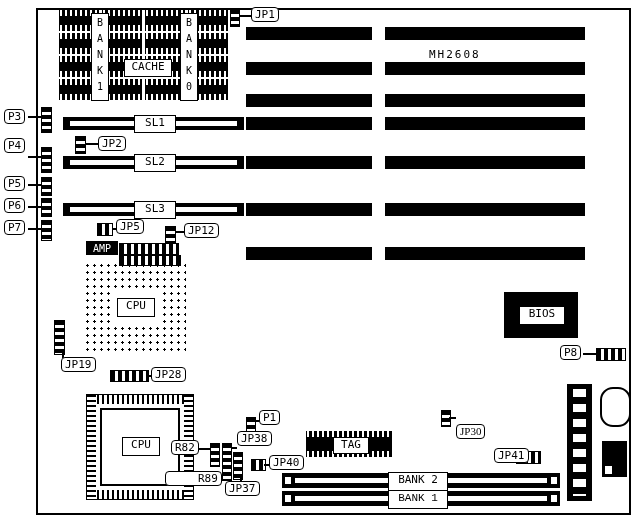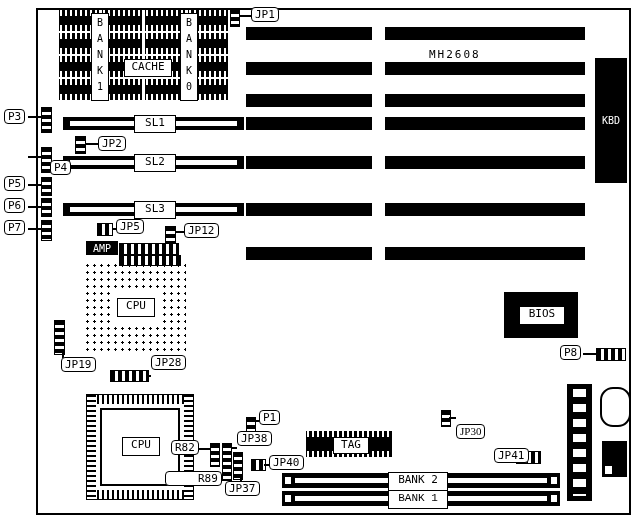"KBD" div.blackbox { html: <div>KBD</div> -> none }
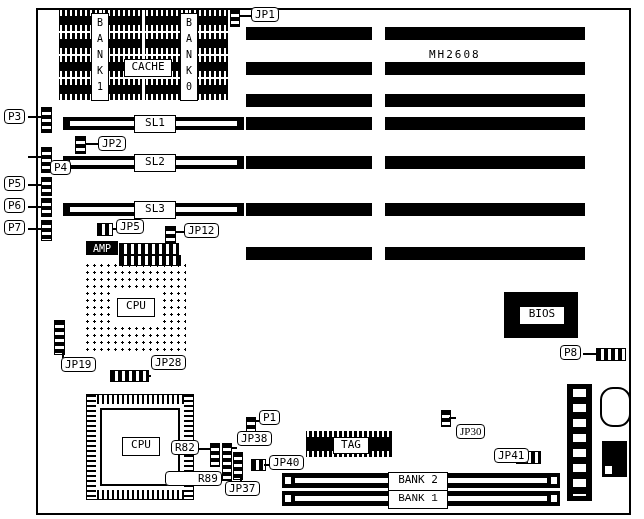"P4" div.callout { margin-left: 46px -> none; top: 160px -> 138px }
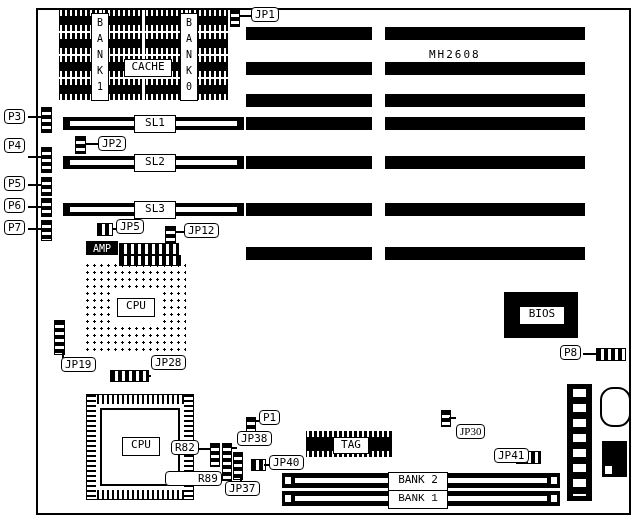"JP28" div.callout { top: 355px -> 367px }
